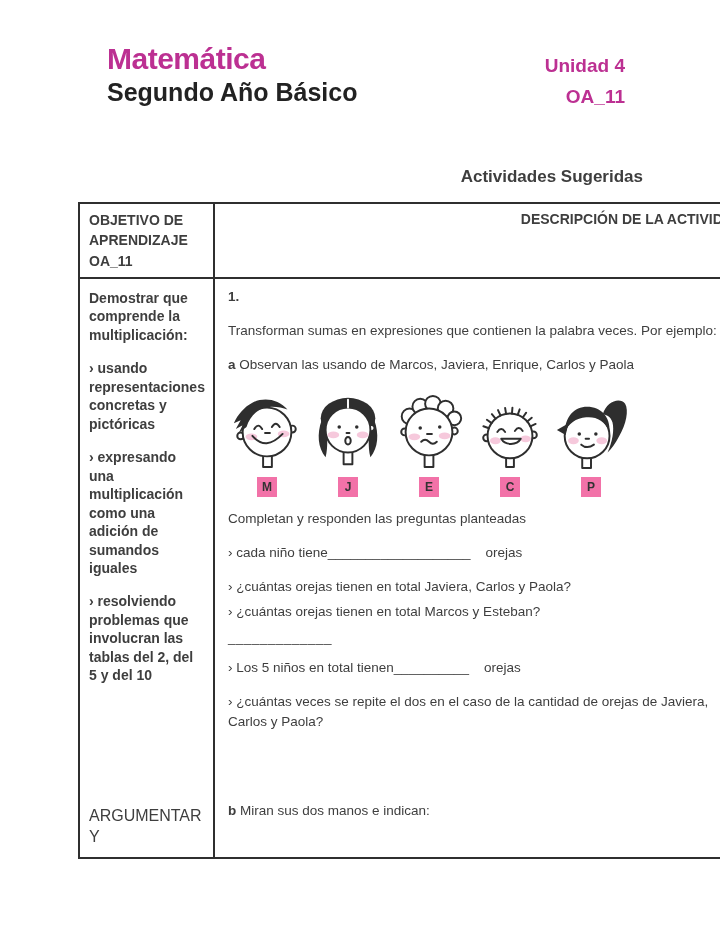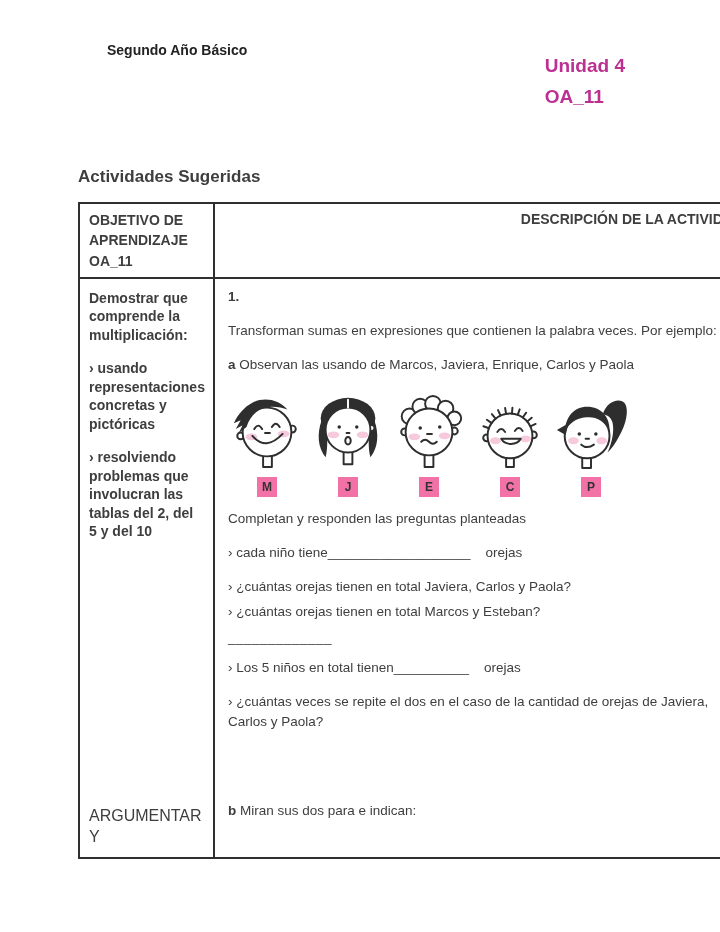"Matemática" div.subject-title { html: none -> <div>Matemática</div> }
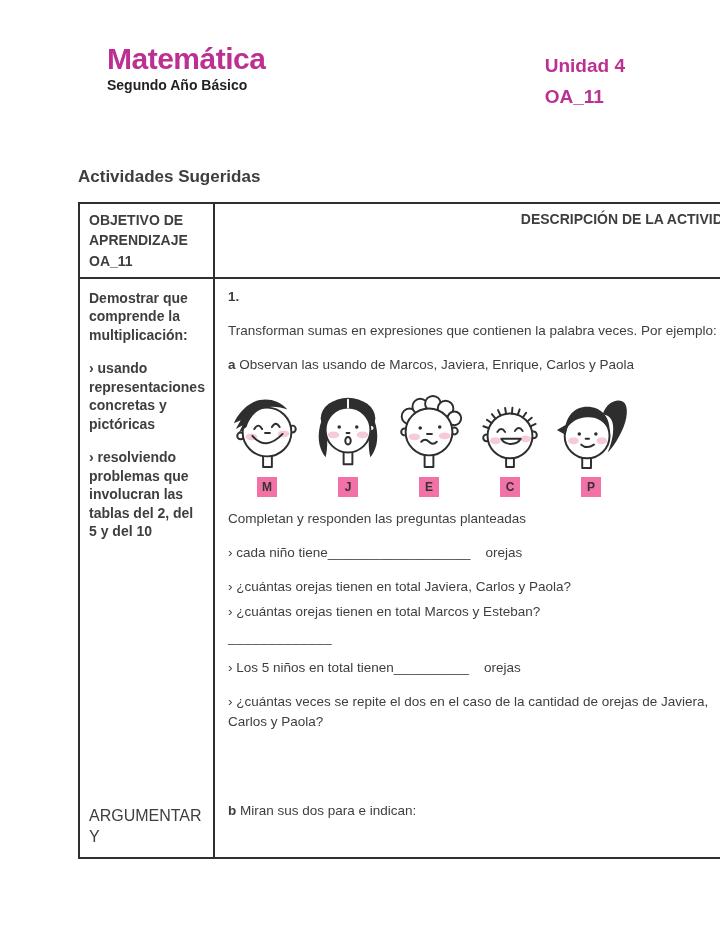"Unidad 4" .unit-block { text-align: none -> right }
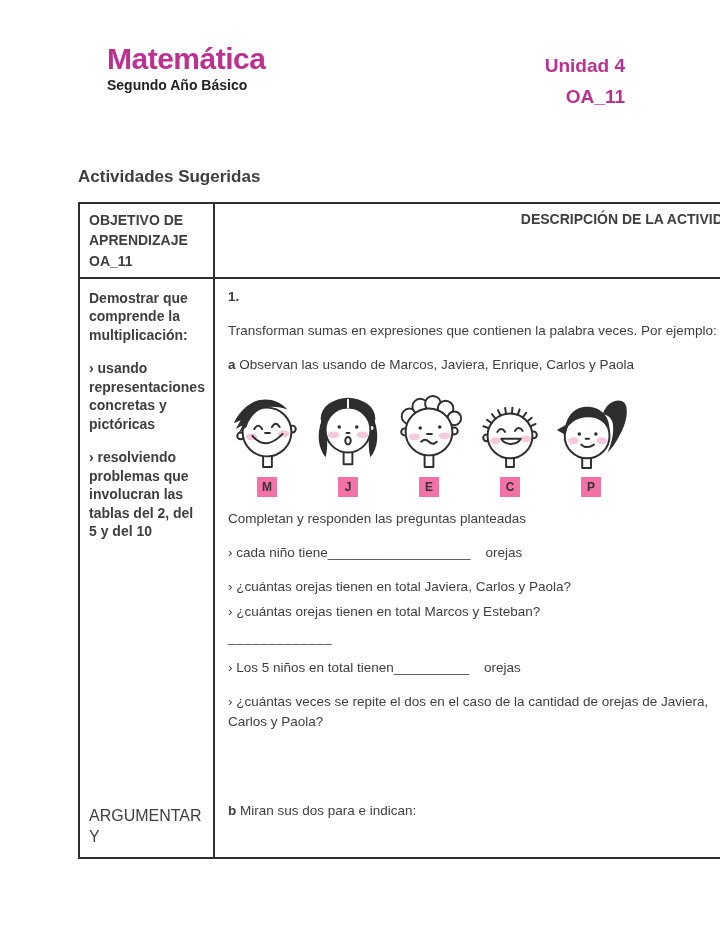"Segundo Año Básico" .grade-subtitle { font-size: 14px -> 25px }
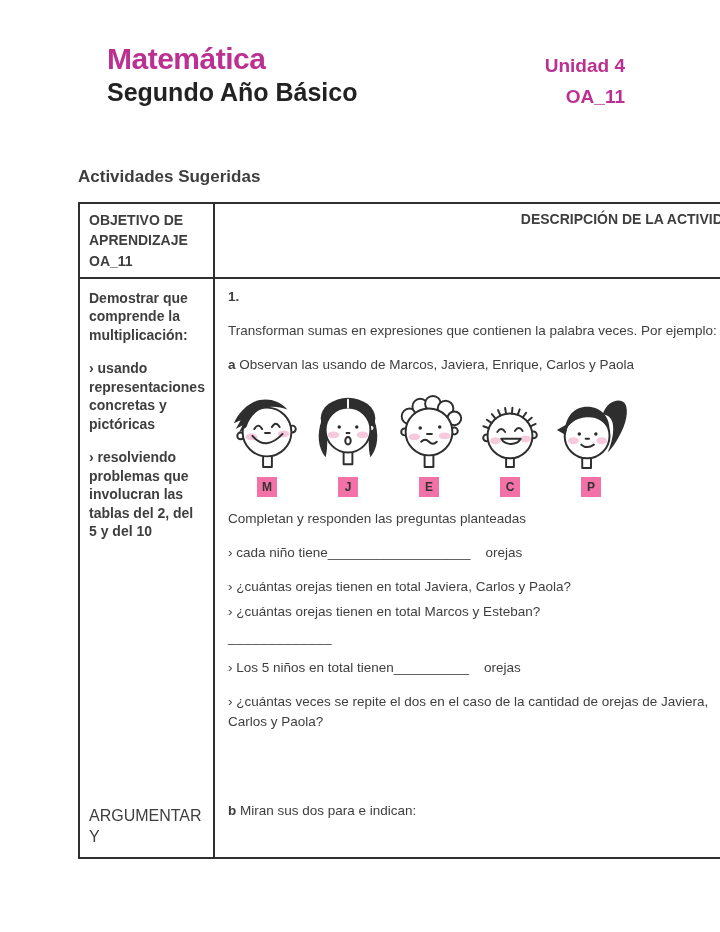"Actividades Sugeridas" .page-title { text-align: left -> right }
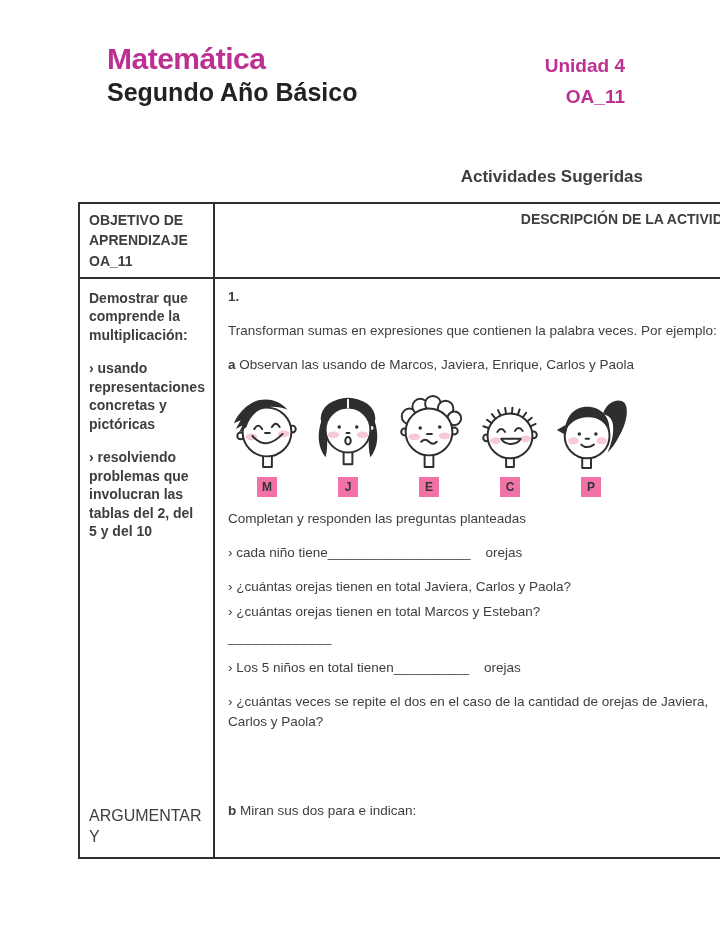"› expresando una multiplicación como" p { html: none -> <p>› expresando una multiplicación como una adición de sumandos iguales</p> }
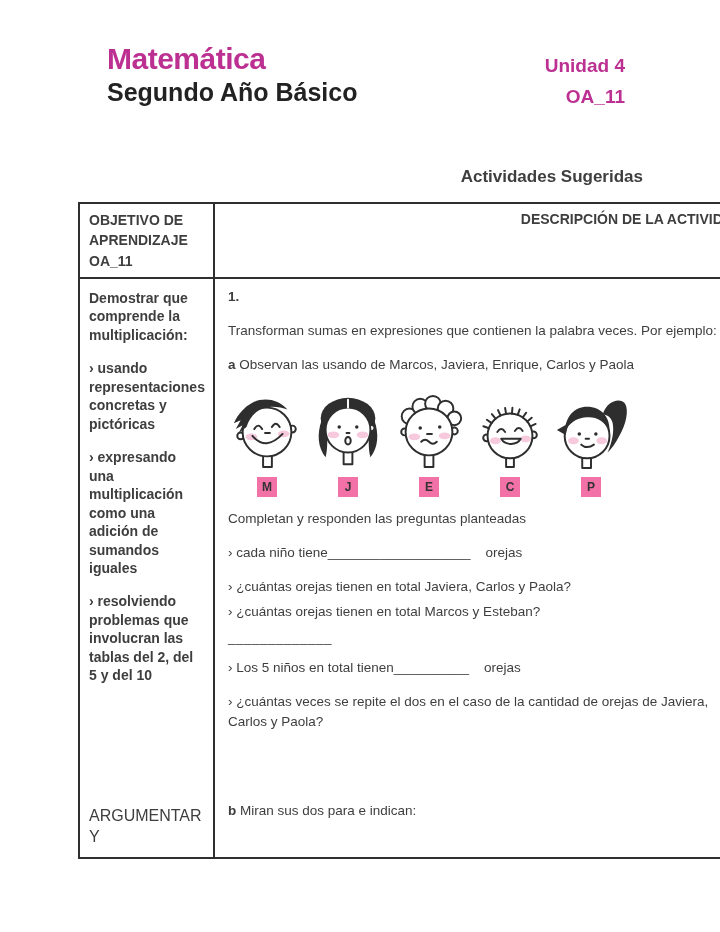"Miran sus dos para e" span { text: para -> manos }
